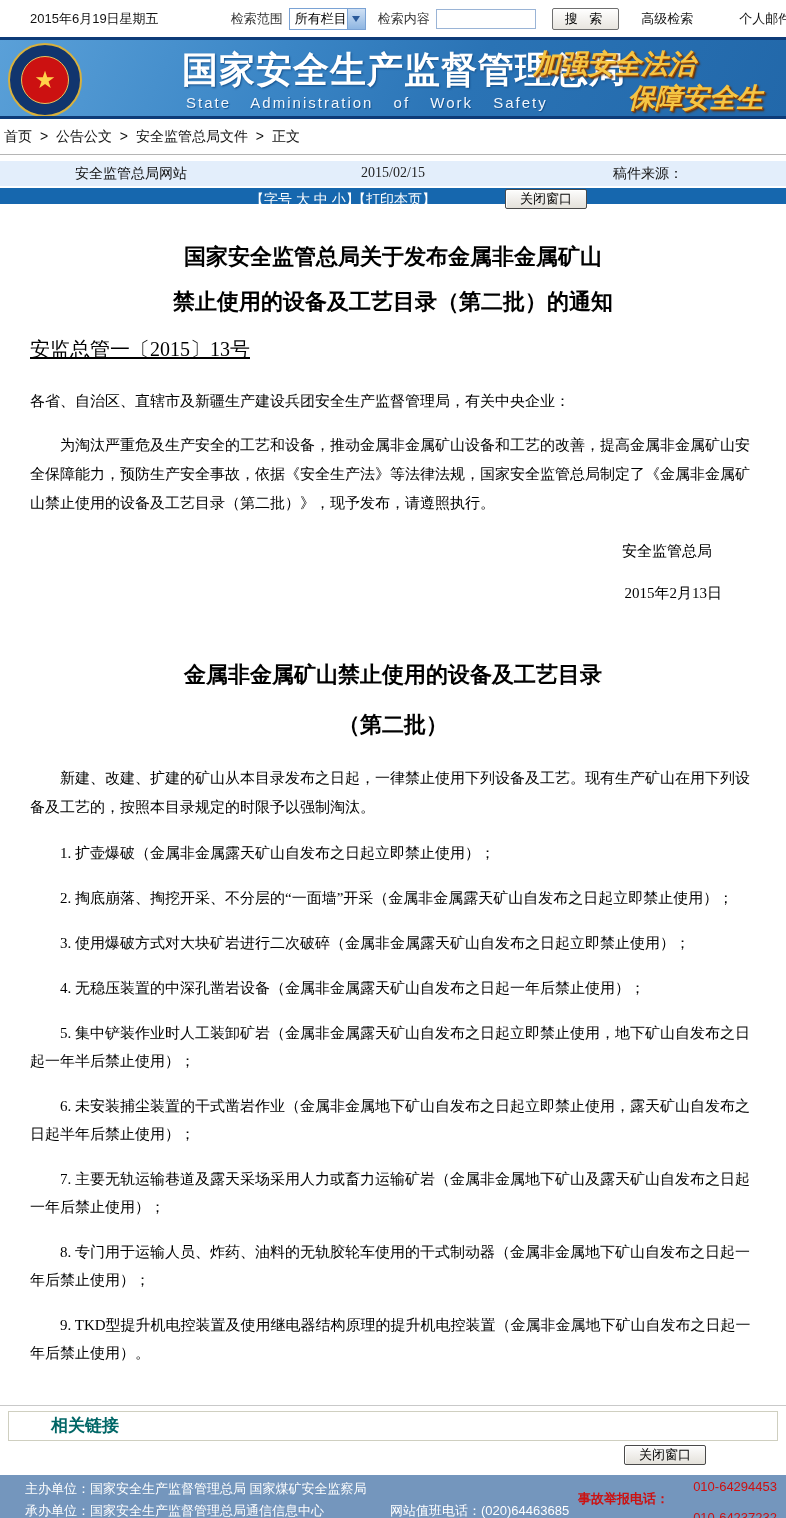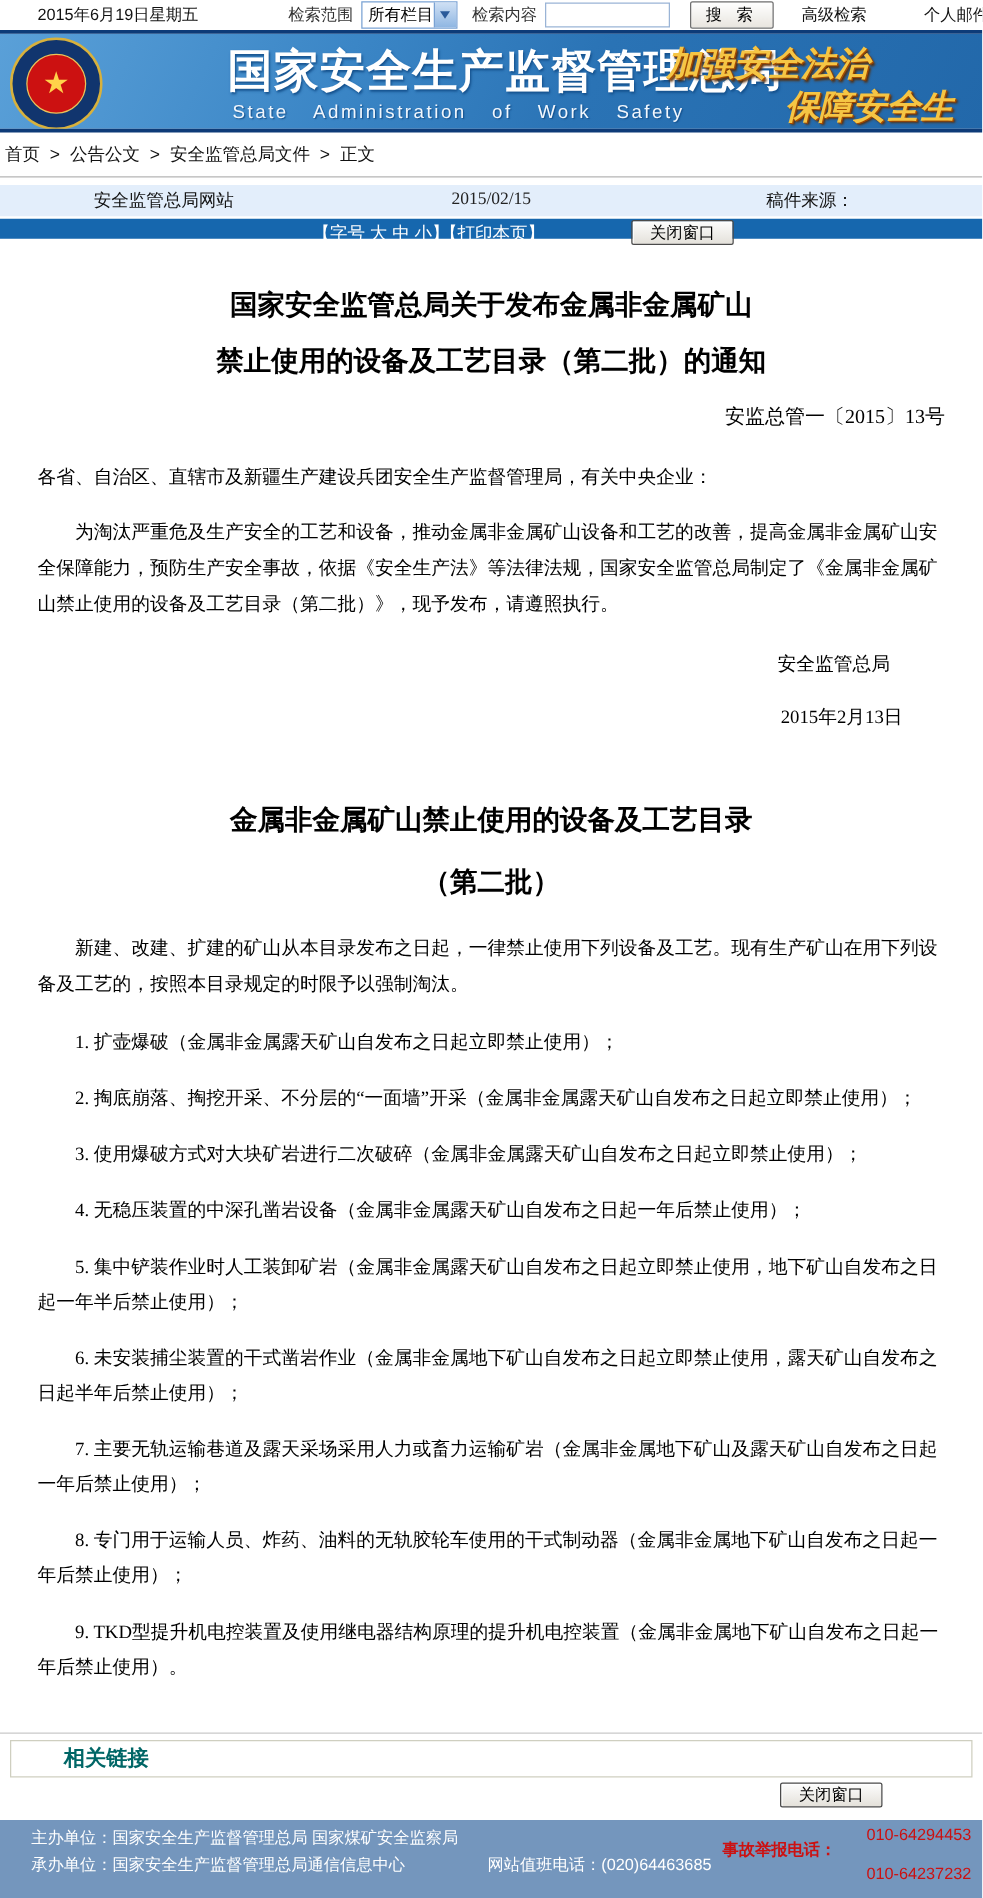"2015年6月19日星期五" .topbar { height: 24px -> 37px }
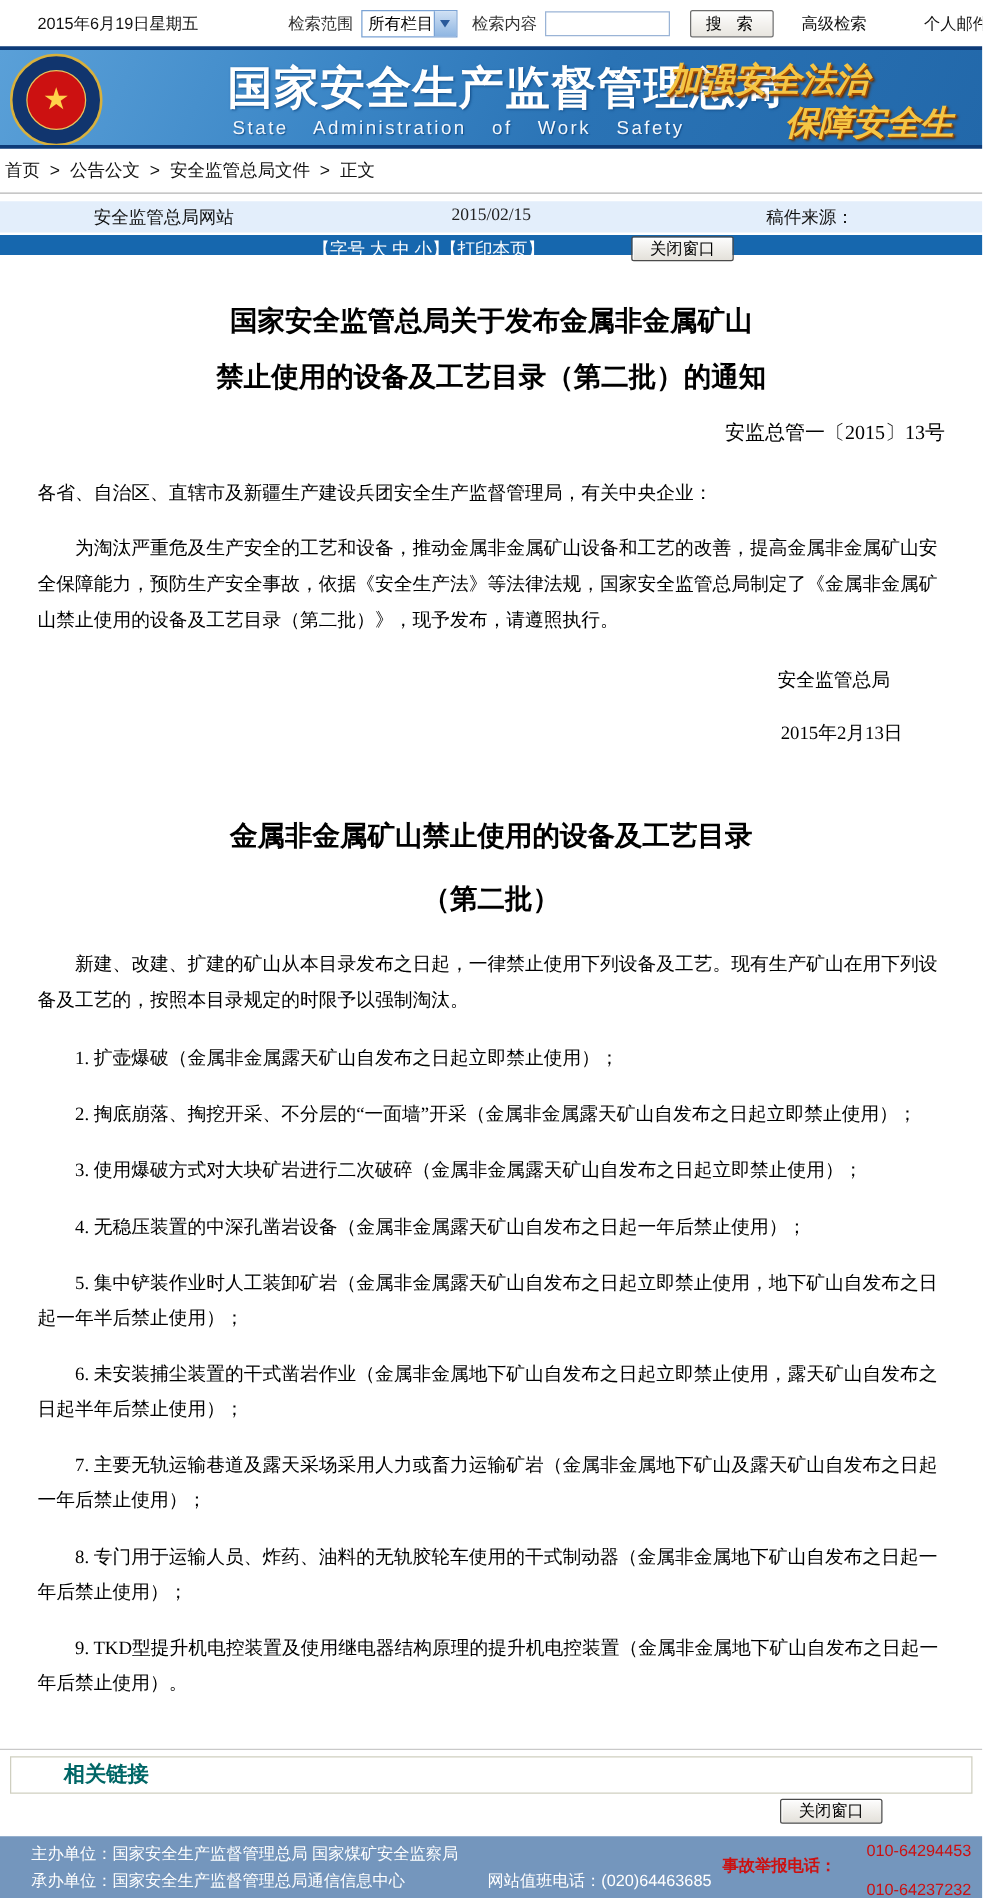"安监总管一〔2015〕13号" .doc-number { font-size: 16px -> 20px; text-align: right -> left; text-decoration: none -> underline }
